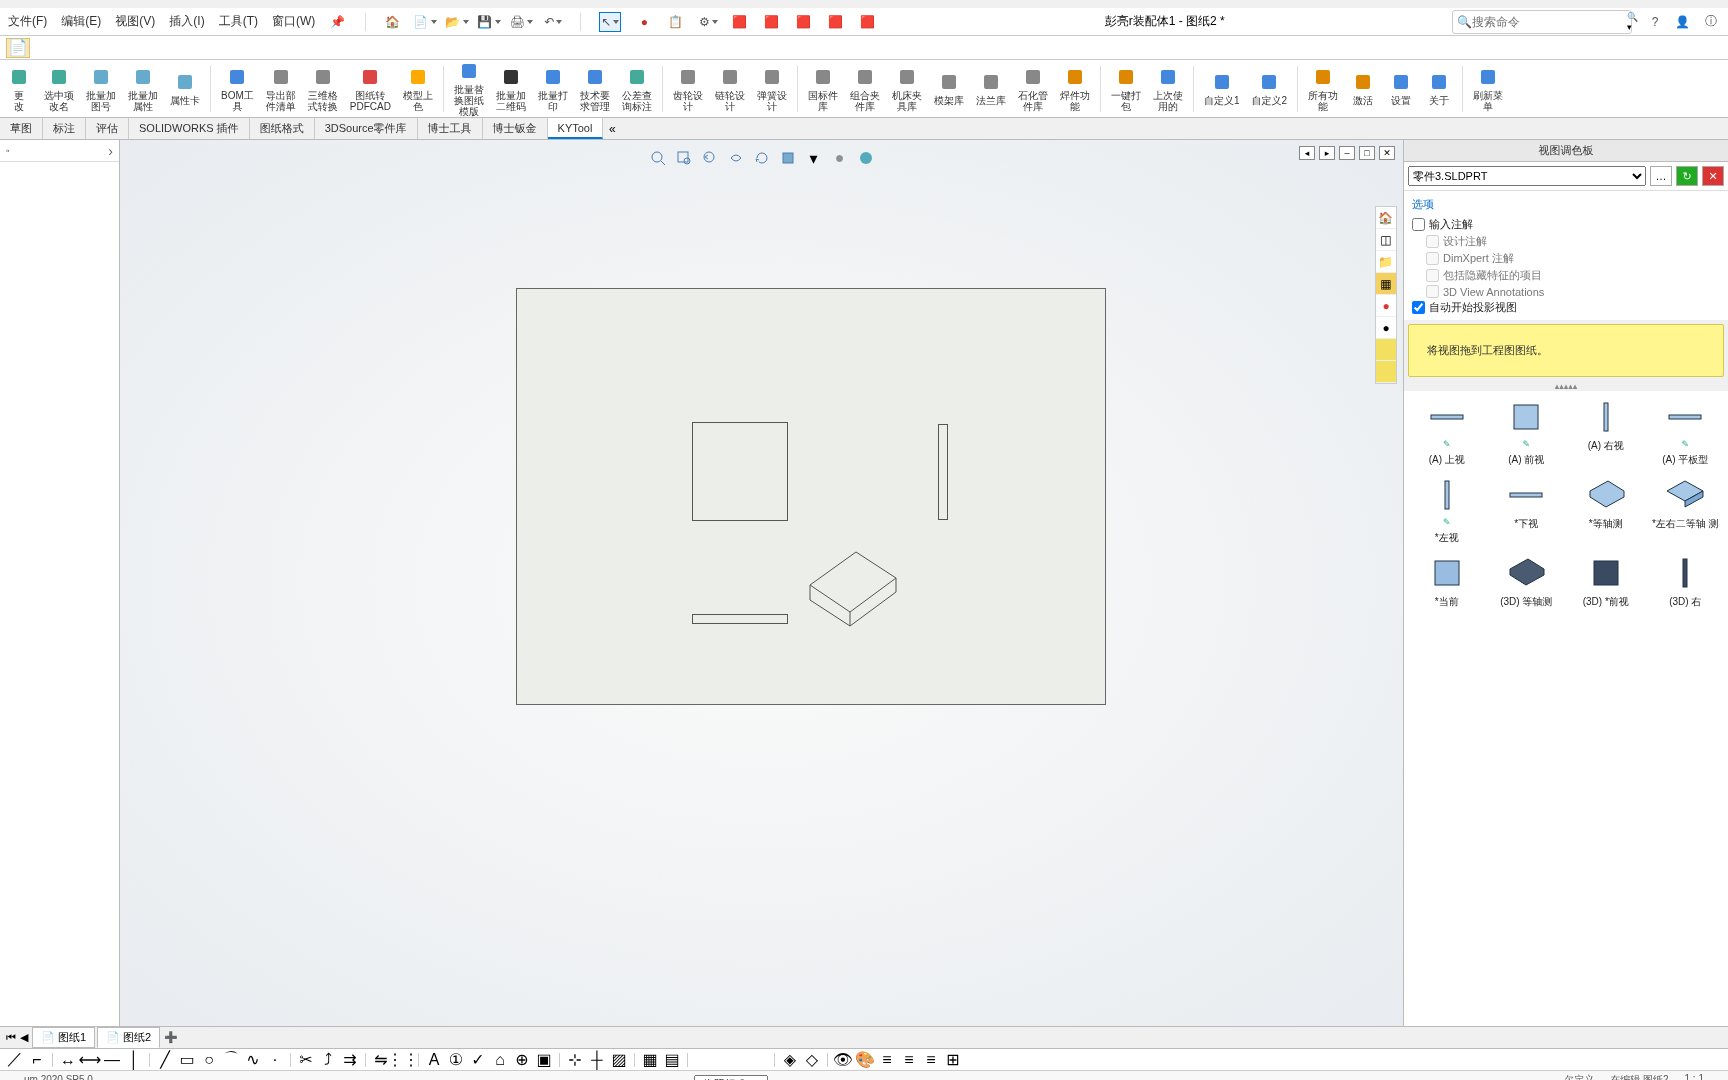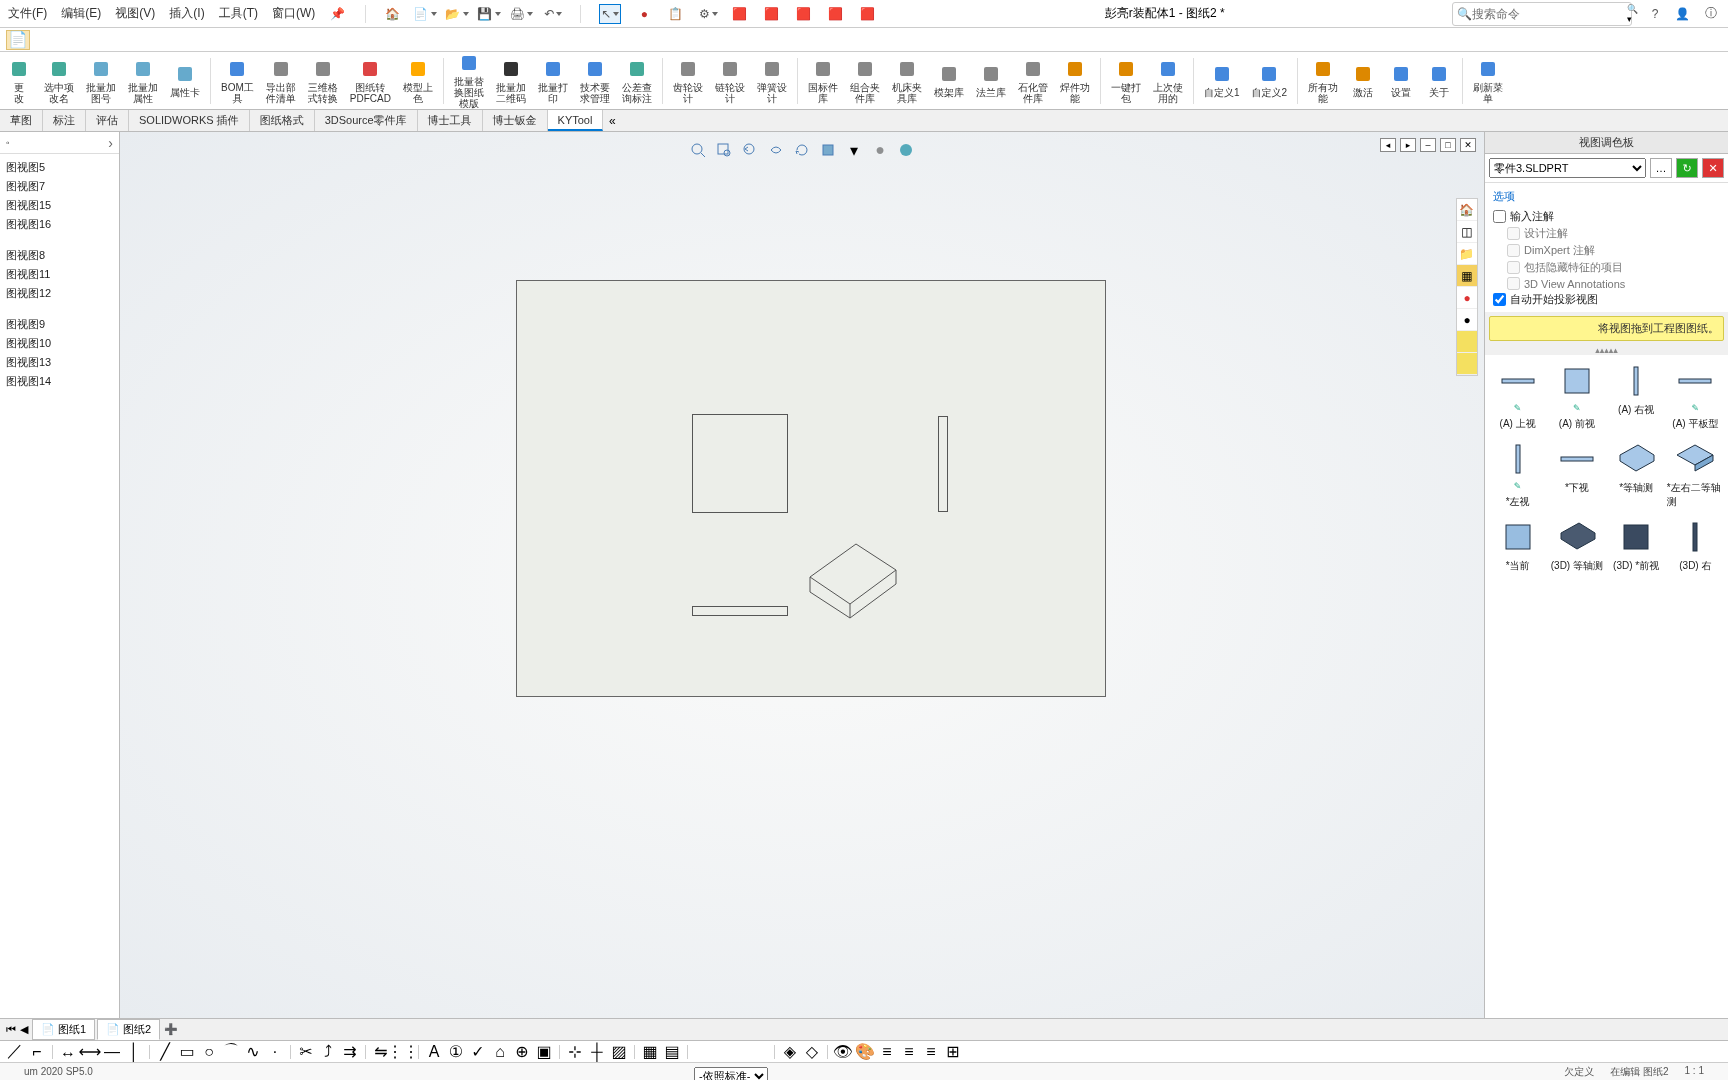"文件(F)" .menubar { margin-top: none -> 8px }
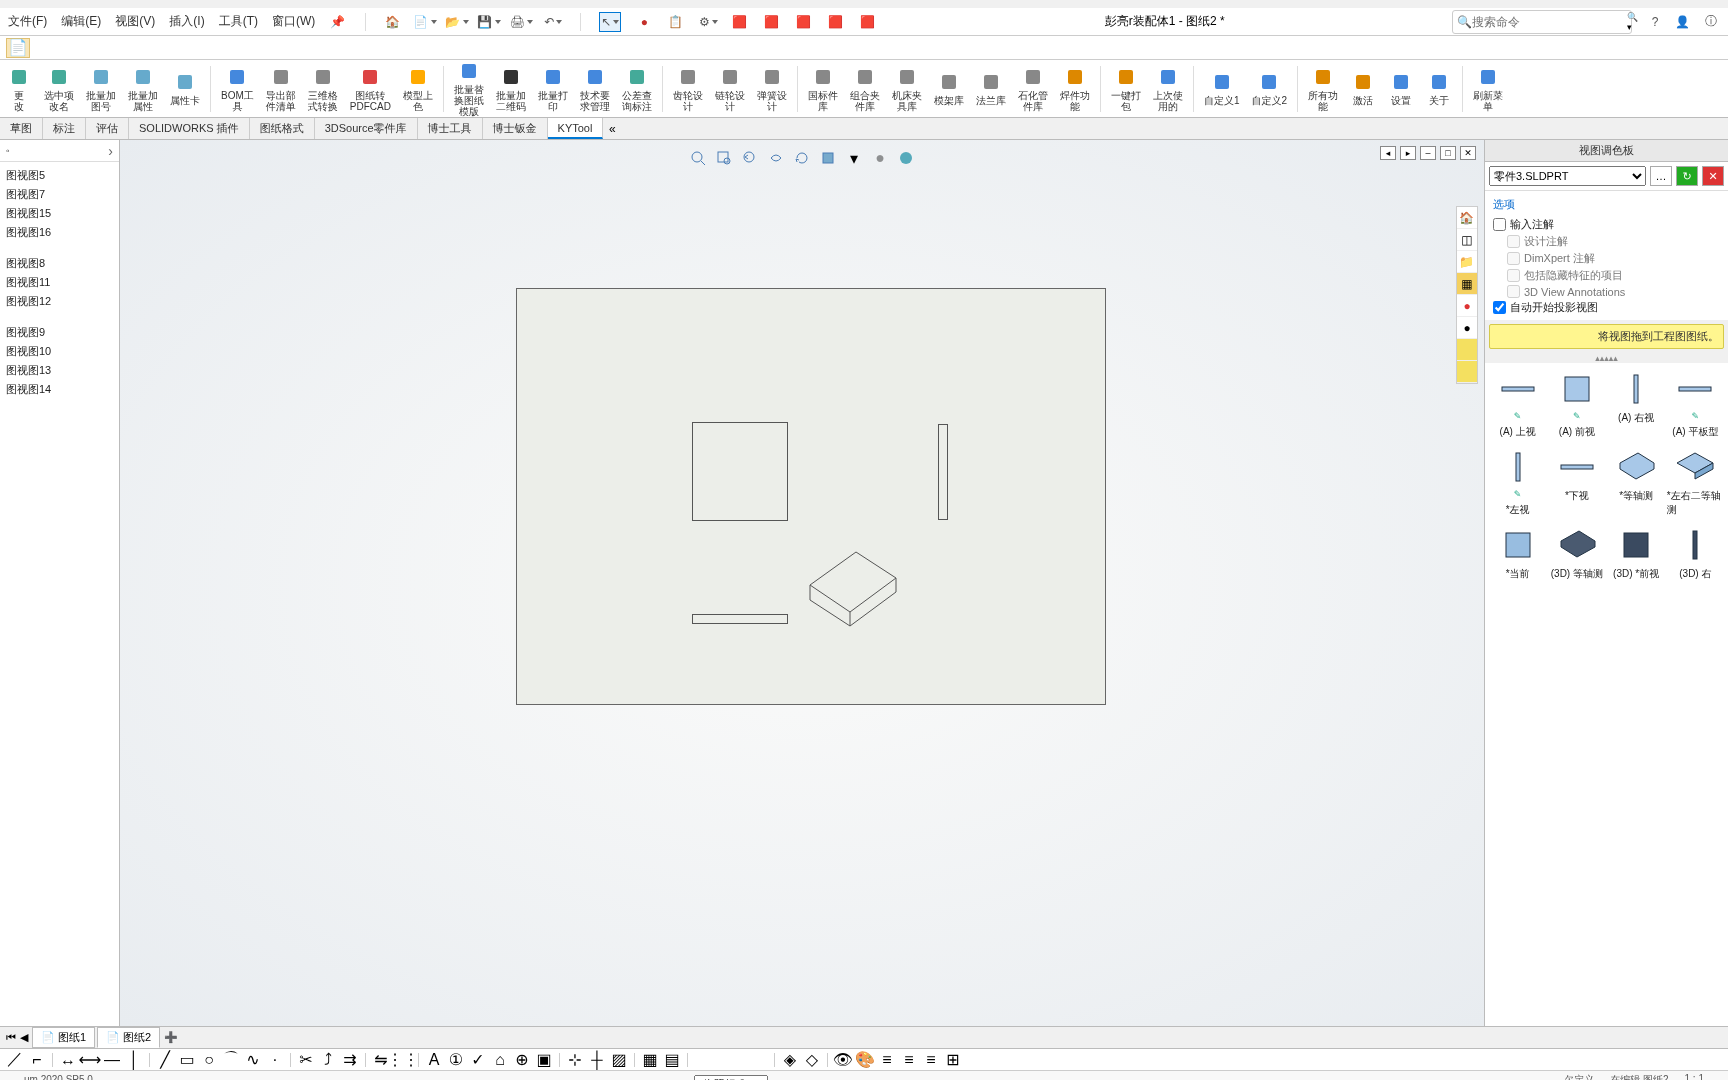"视图调色板" .right-panel { width: 244px -> 325px }
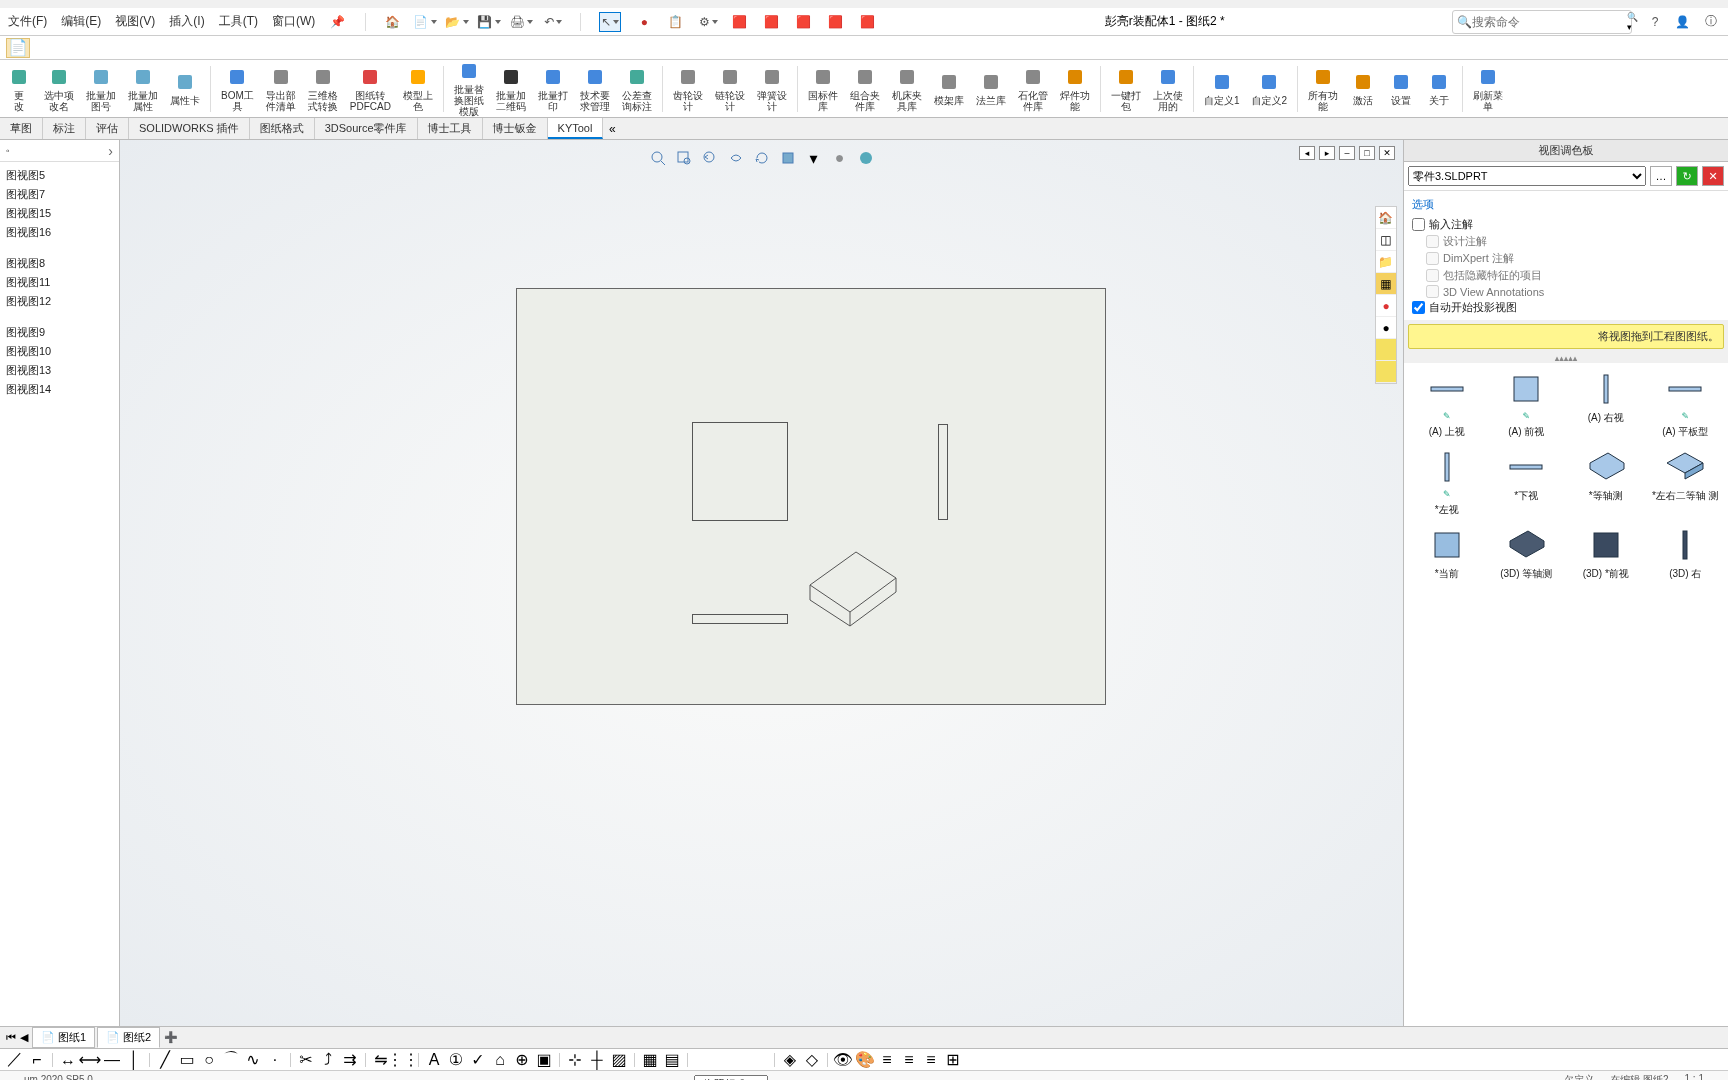"图视图5" div.tree-items { html: <div> <div>图视图5</div> <div>图视图7</div> <div>图视图15</div> <div>图视图16</div> <div></div> <div>图视图8</div> <div>图视图11</div> <div>图视图12</div> <div></div> <div>图视图9</div> <div>图视图10</div> <div>图视图13</div> <div>图视图14</div> </div> -> none }
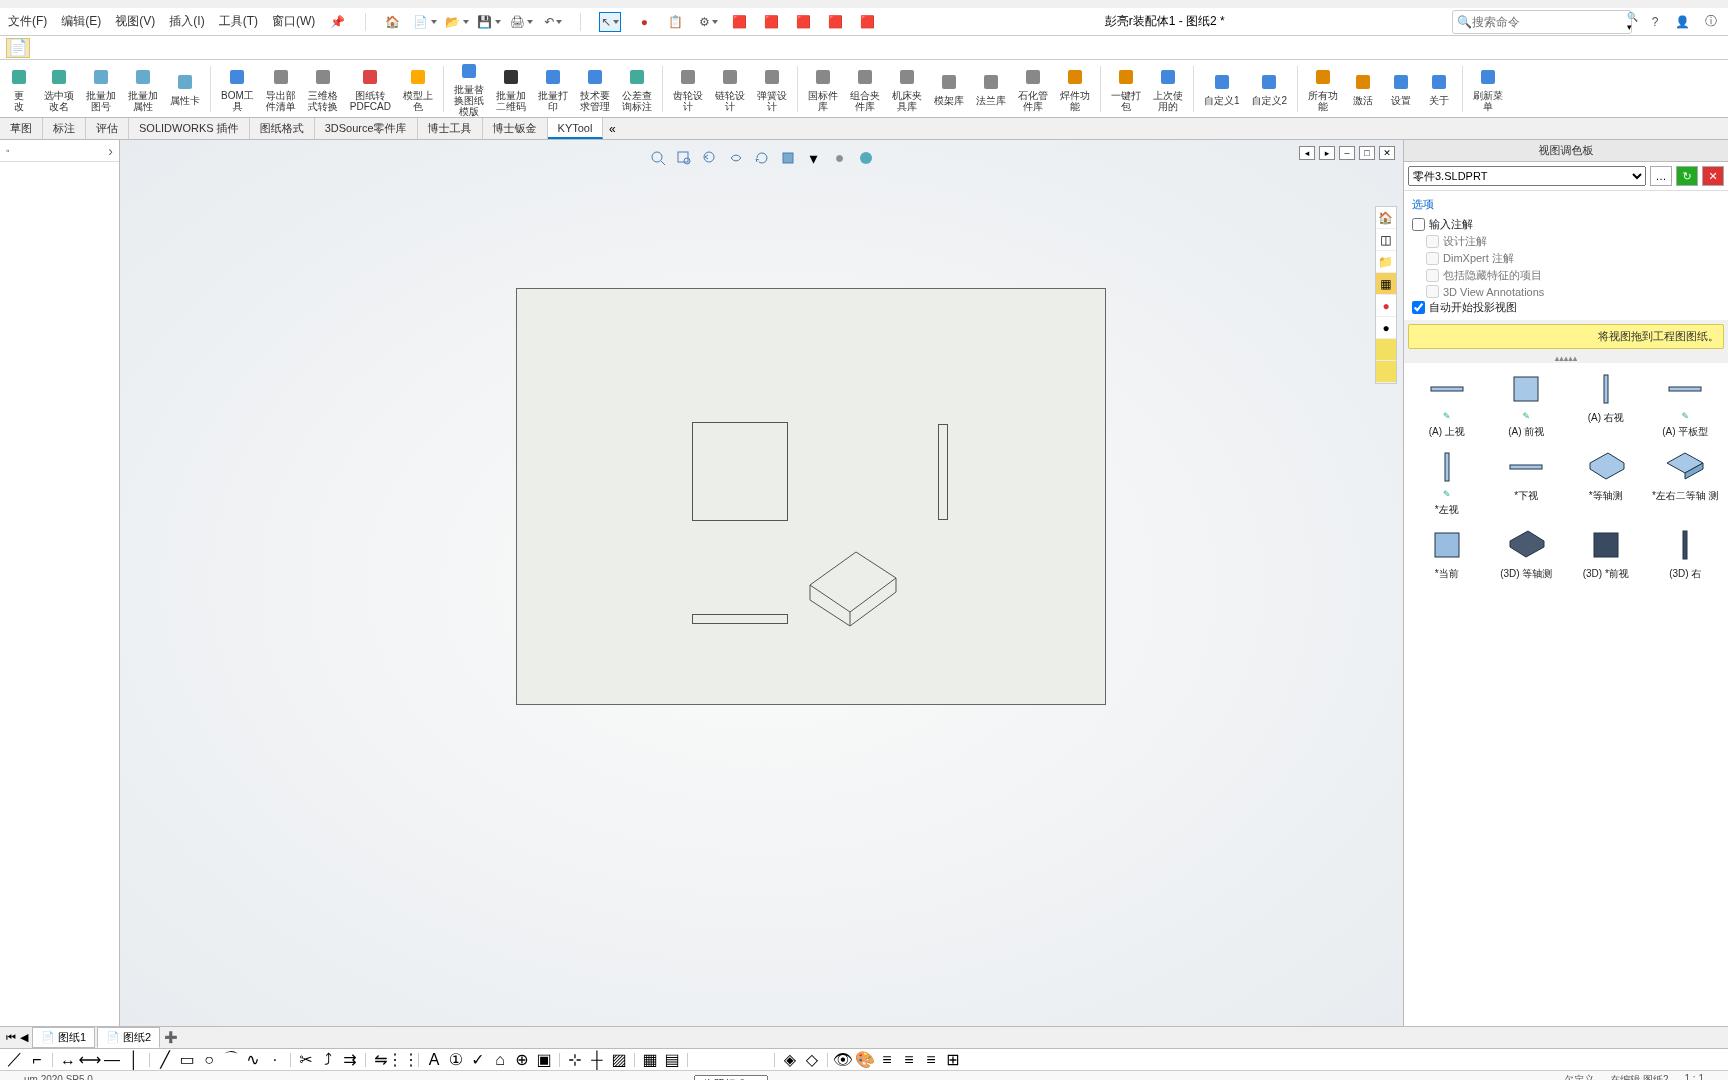"将视图拖到工程图图纸。" .right-panel .yellow-strip { padding: 4px -> 18px; text-align: right -> left }
